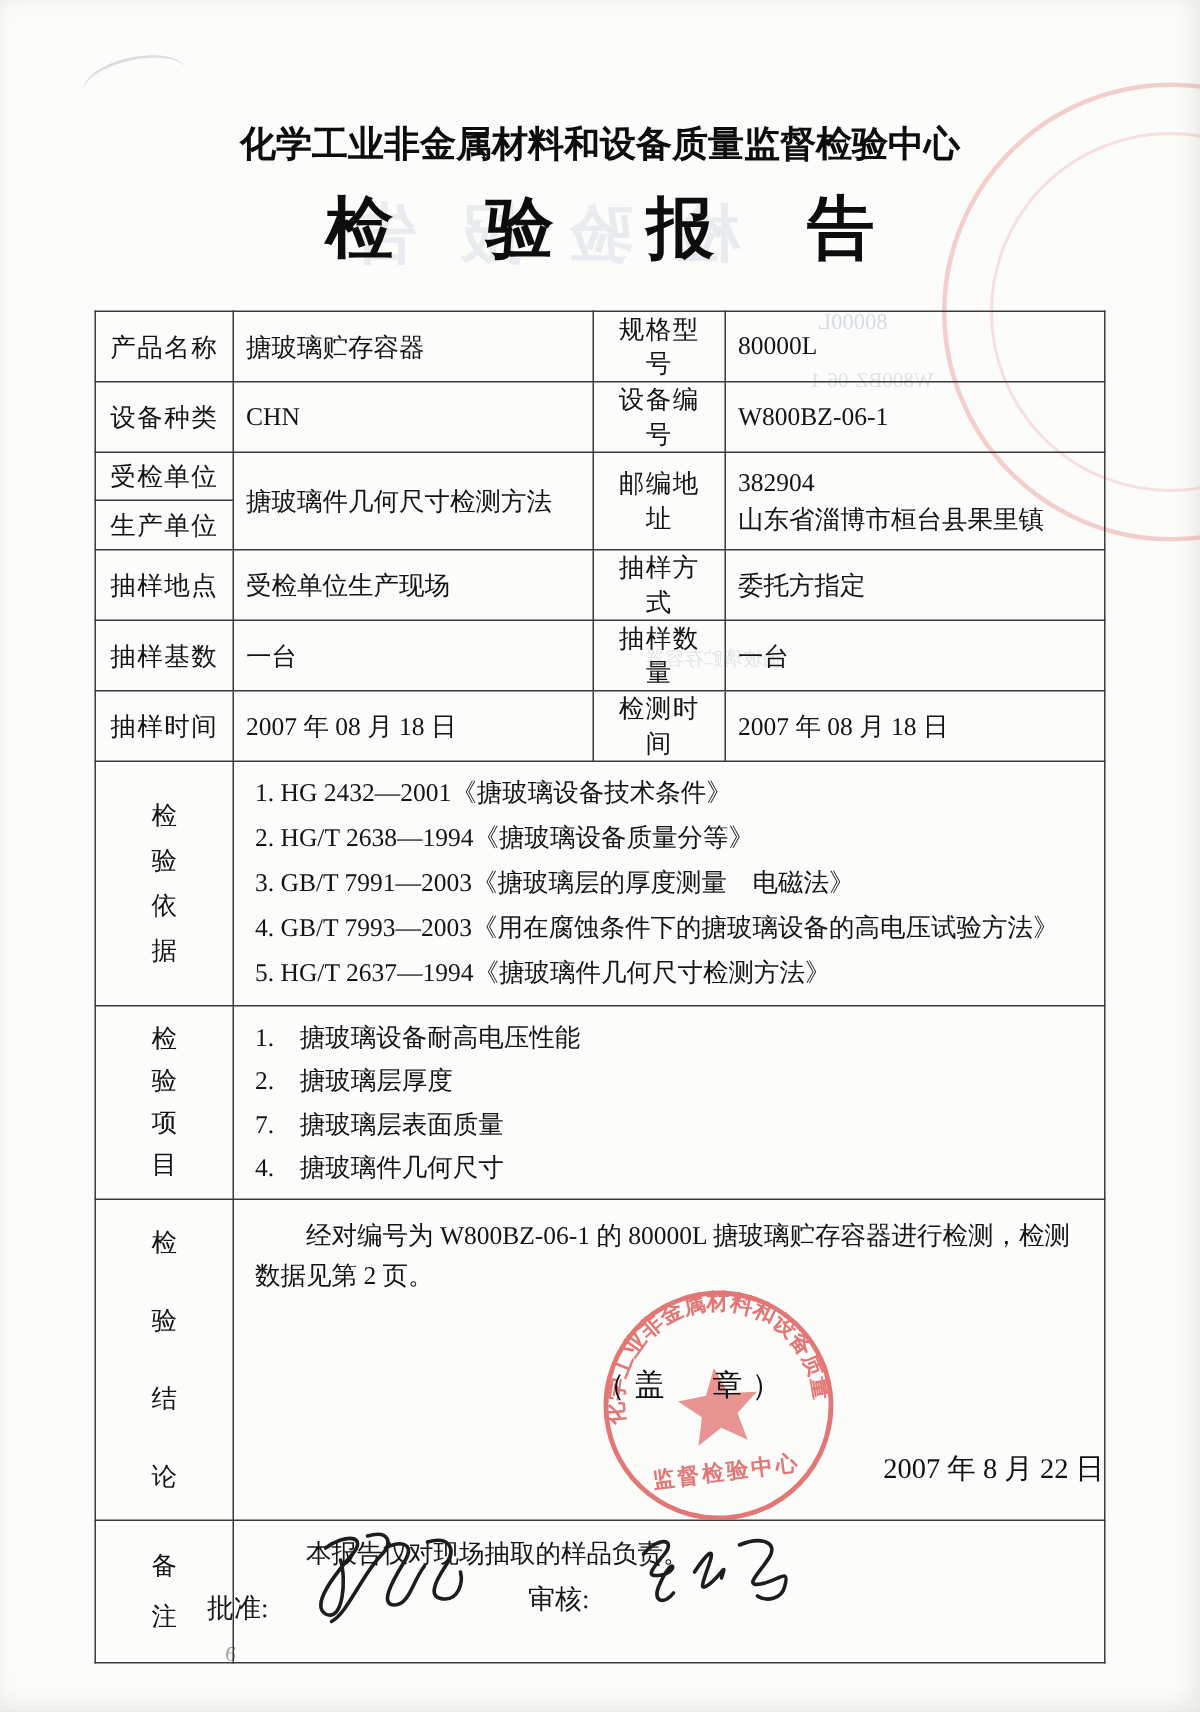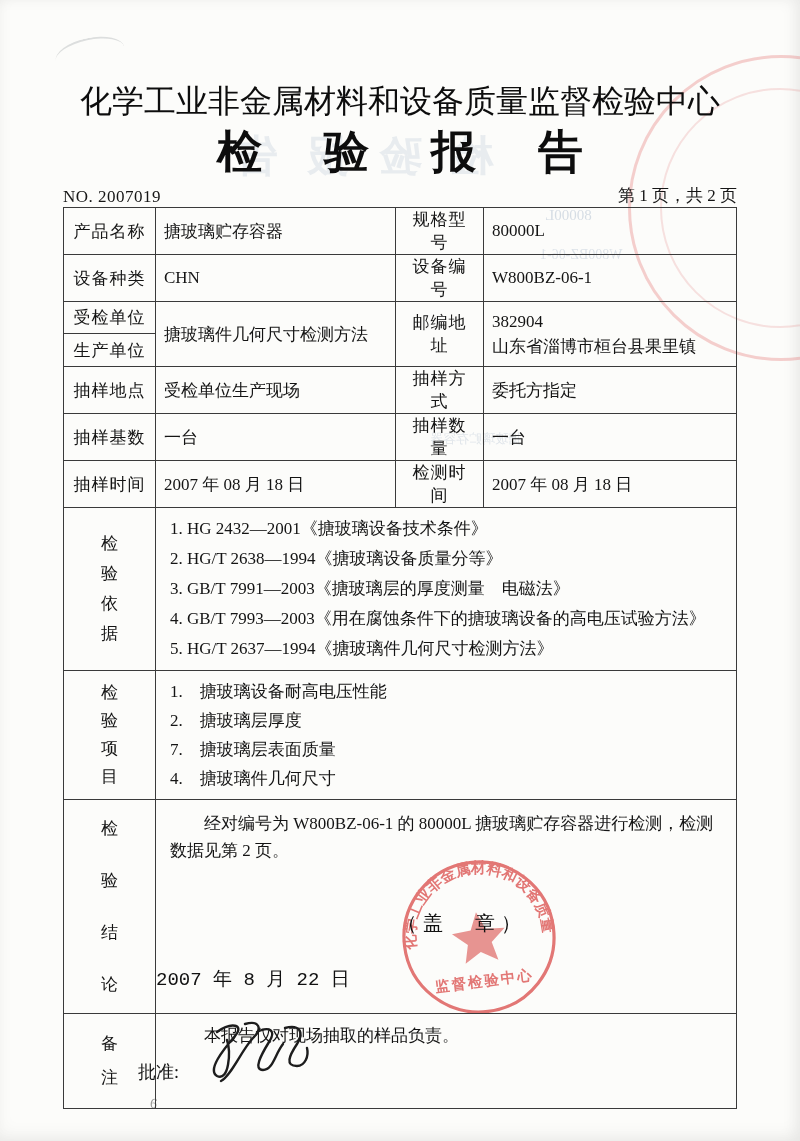"化学工业非金属材料和设备质量监督检验中心" .center-name { font-size: 32px -> 24px; font-weight: 400 -> 700 }
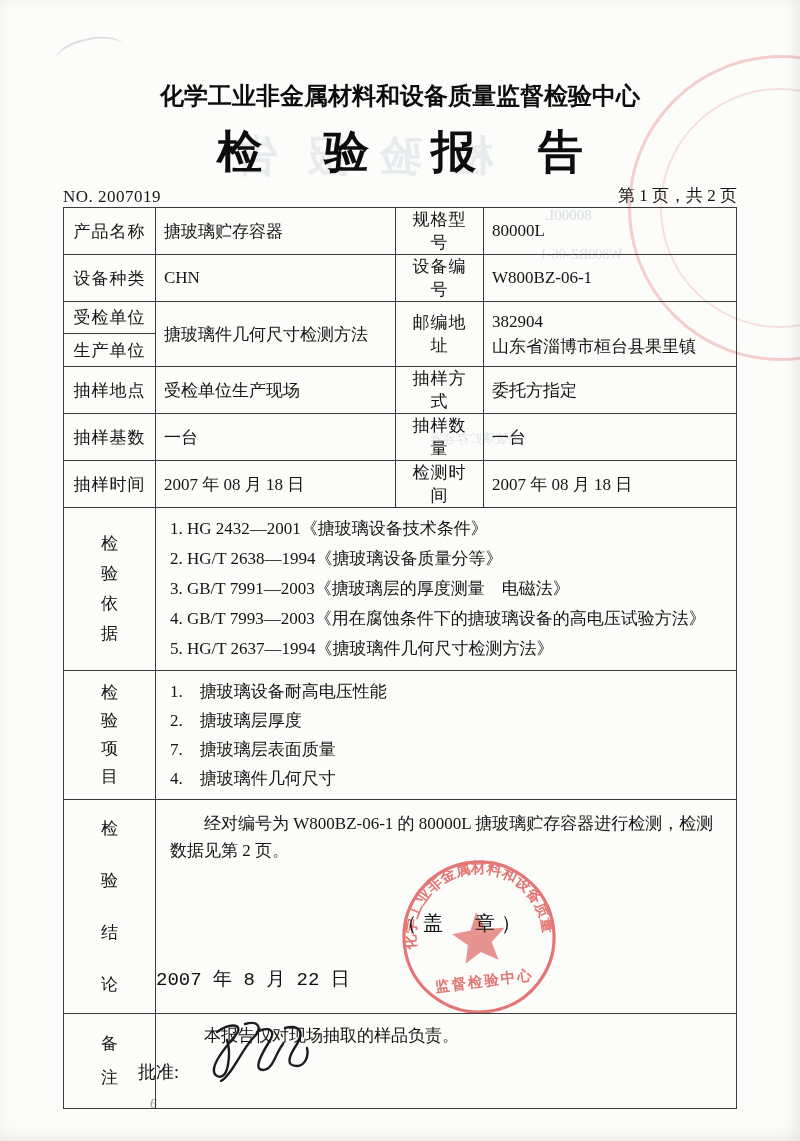"NO. 2007019" div.no-line { html: <div> <span>NO. 2007019</span> <span>第 1 页，共 2 页</span> </div> -> none }
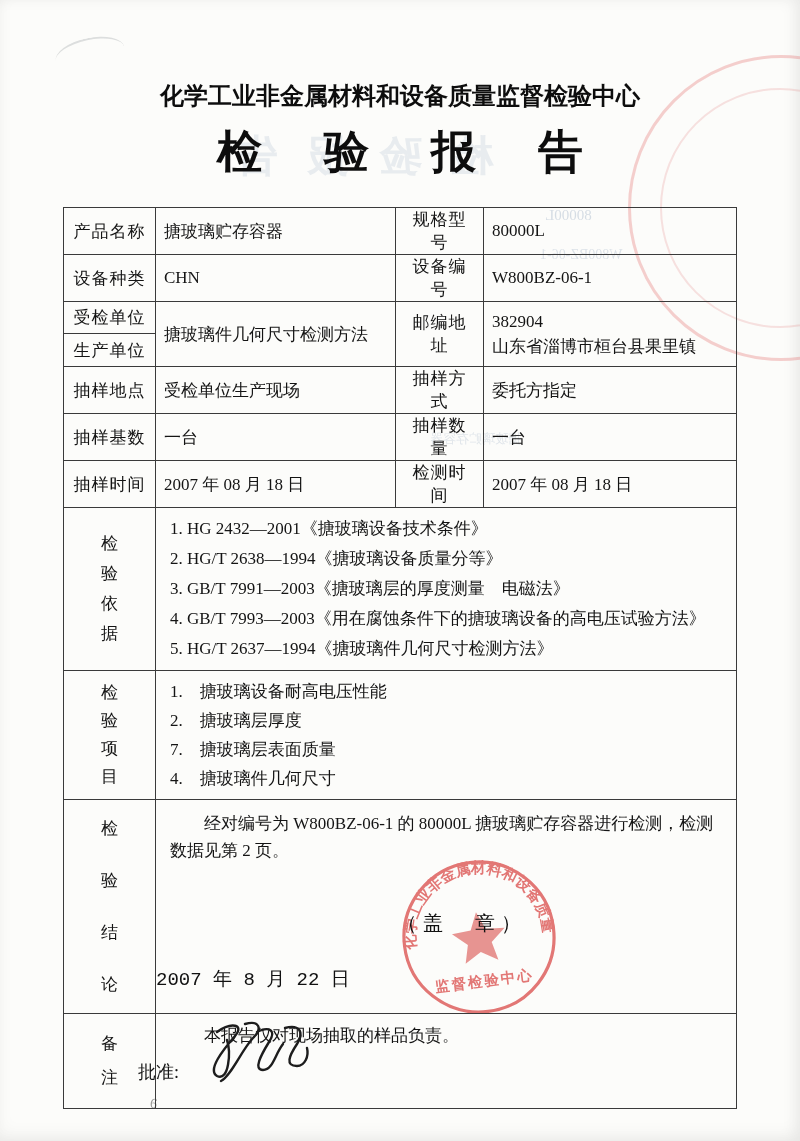"2007 年 8 月 22" .stamp-date { font-family: Liberation Mono, monospace -> none; text-align: left -> right }
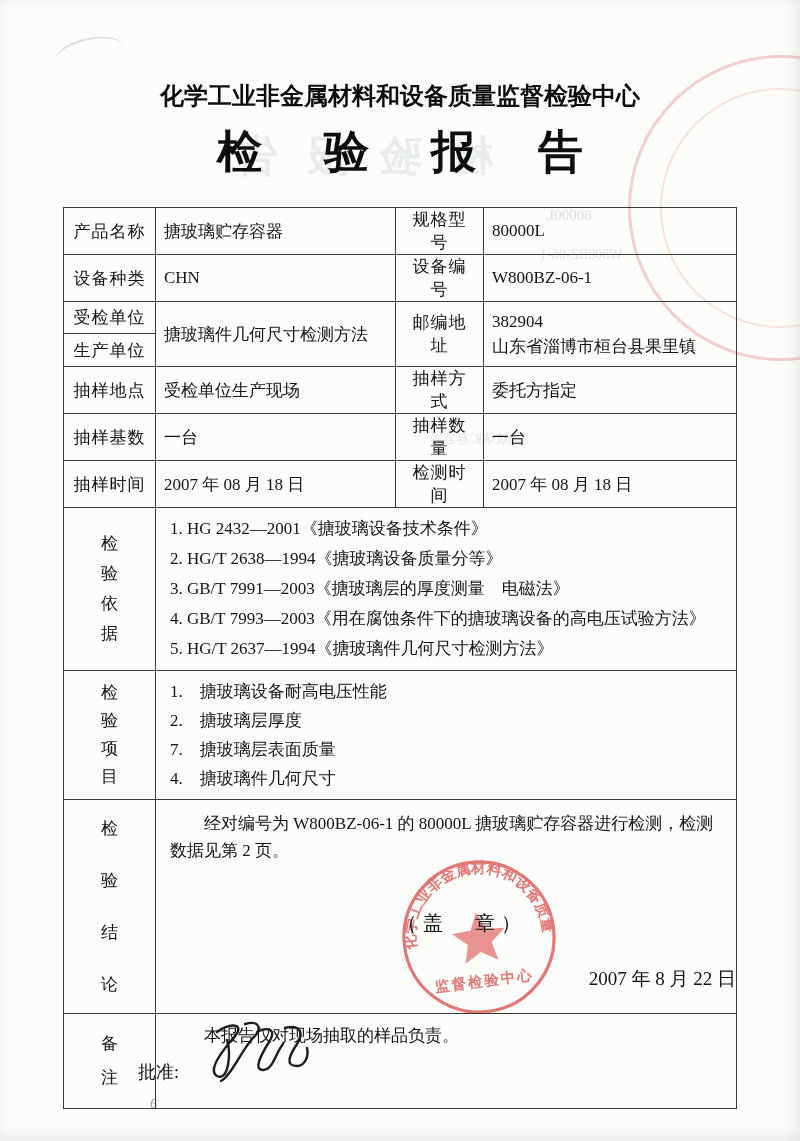"审核:" div.sig-group { html: none -> <div> <span>审核:</span> <svg> <g> <path></path> <path></path> <path></path> </g> </svg> </div> }
